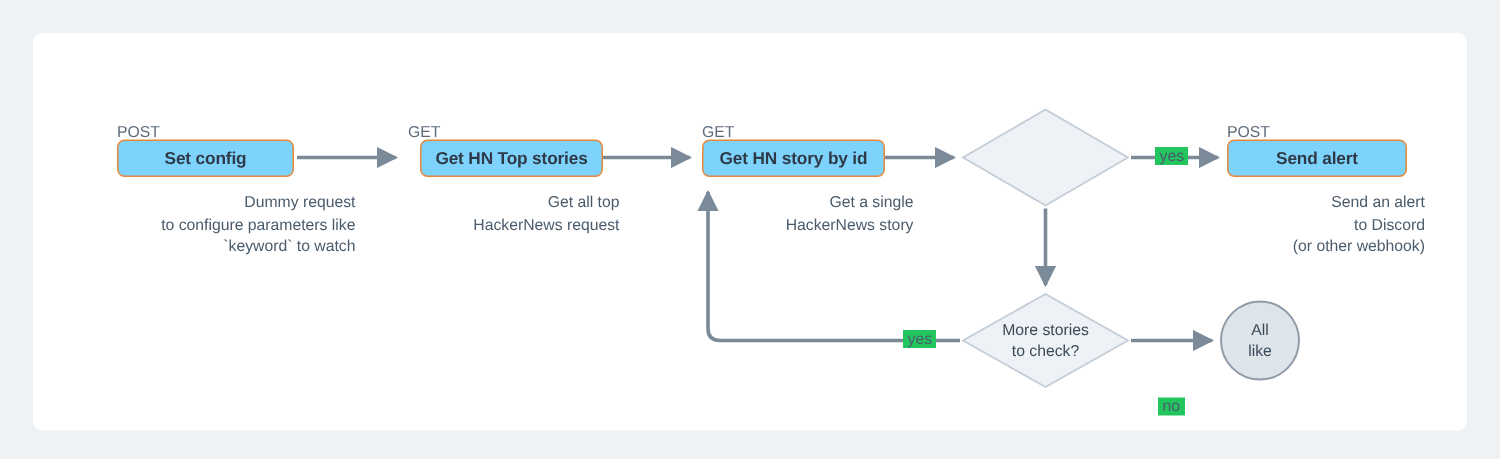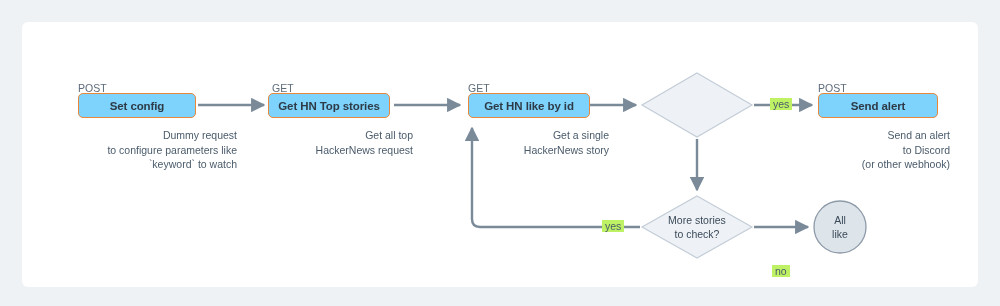"Get HN Top stories" div.api-node { left: 268px -> 280px }
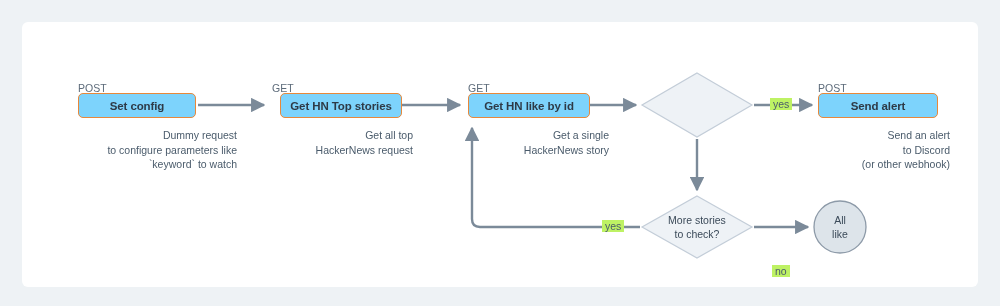"Get HN like by id" span.node-title { text: like -> story }
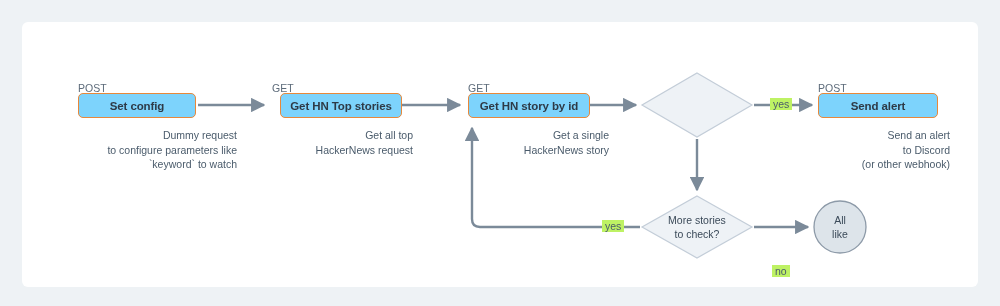"yes" .edge-label { background: #bef264 -> #22c55e }
